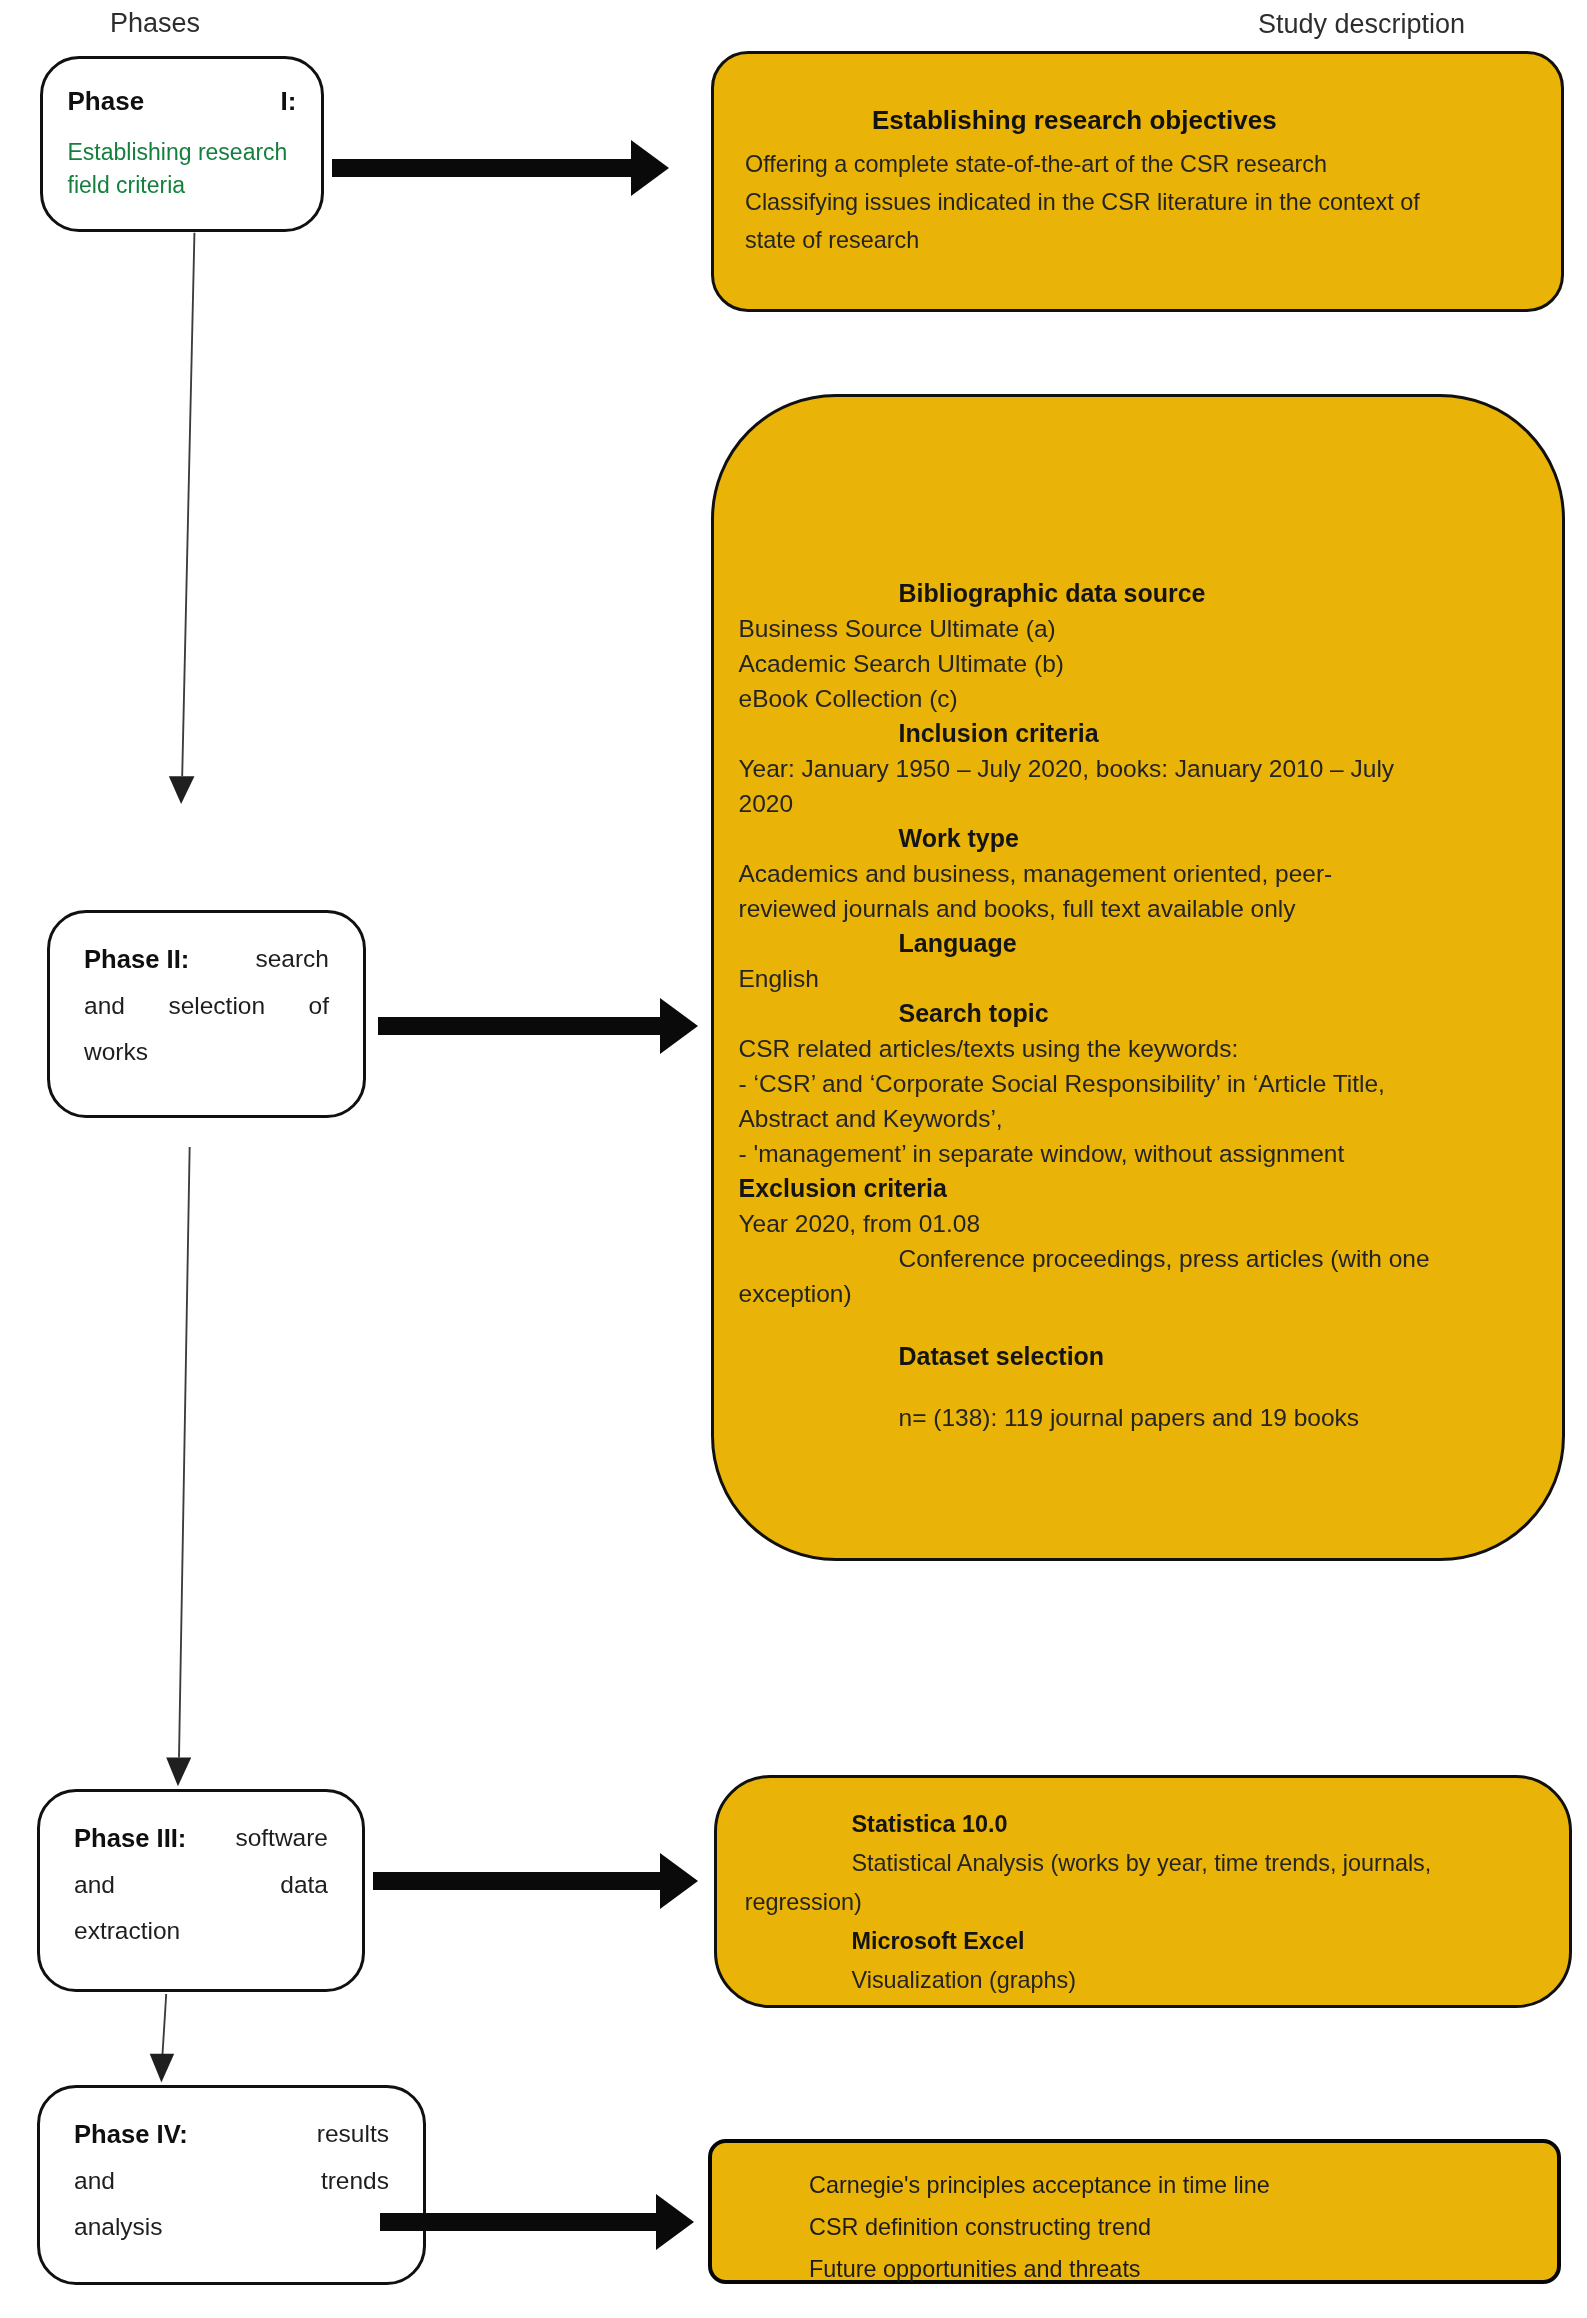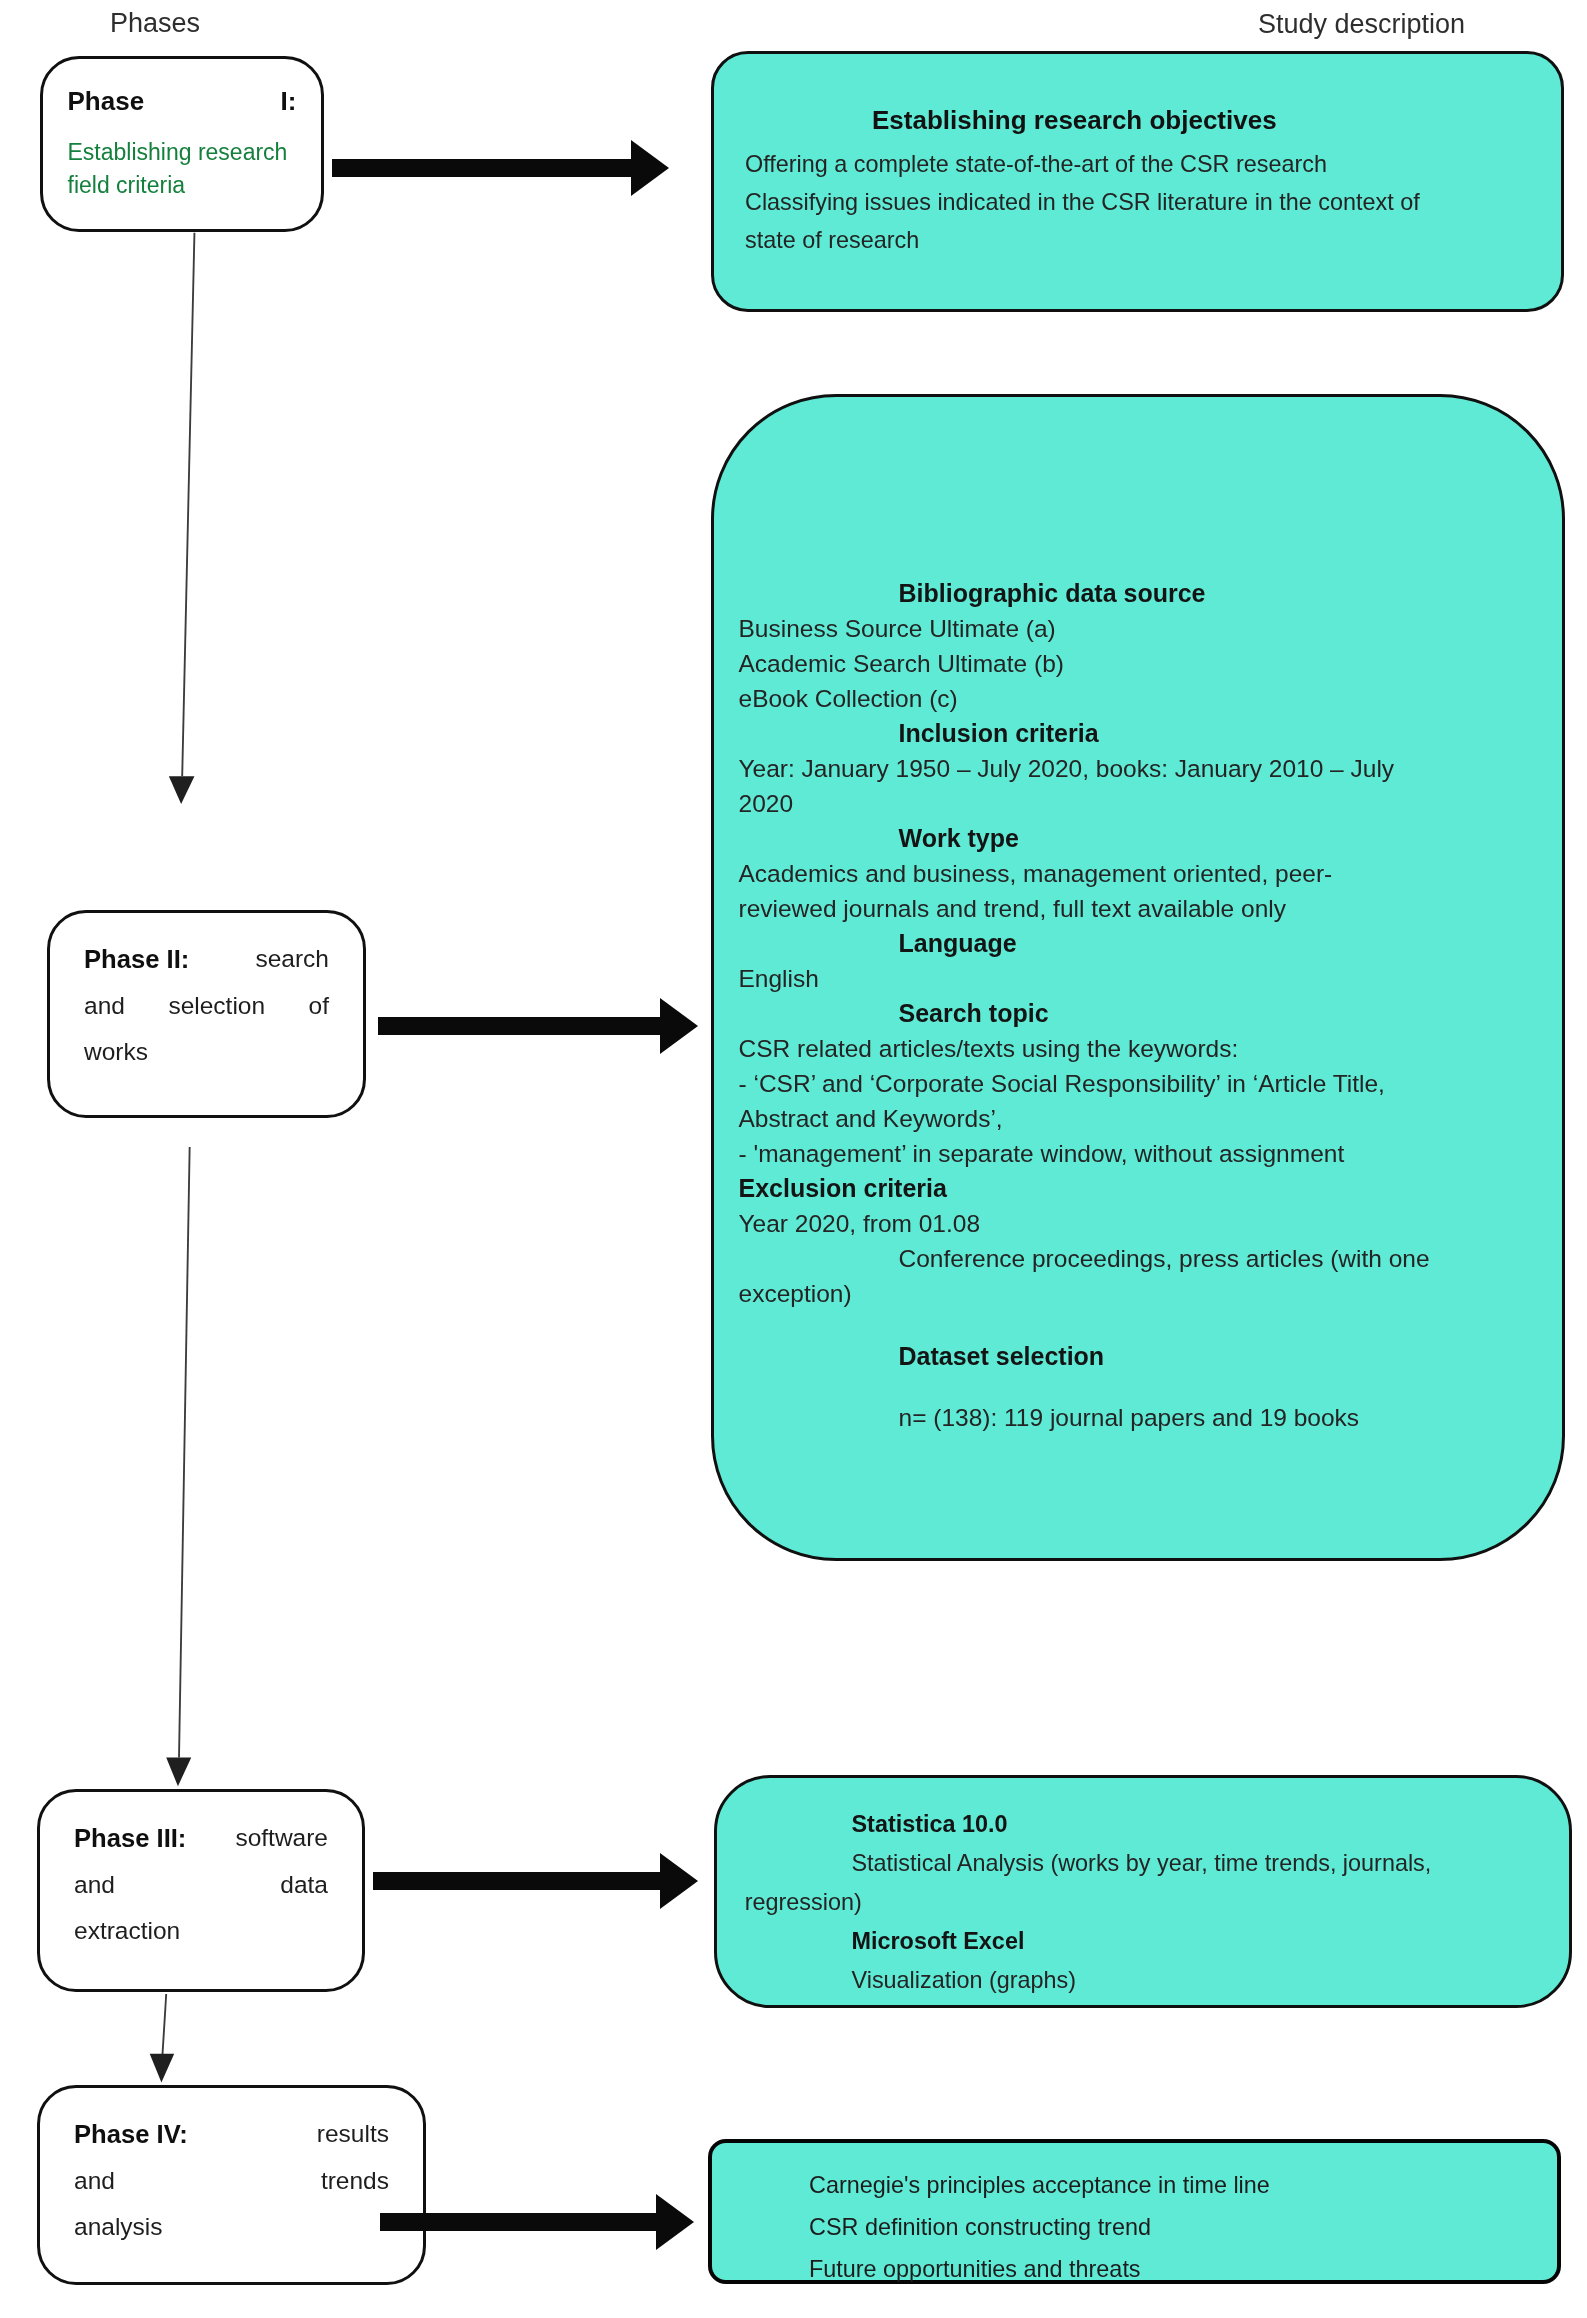"Establishing research objectives" .rbox { background: #5eead4 -> #eab308 }
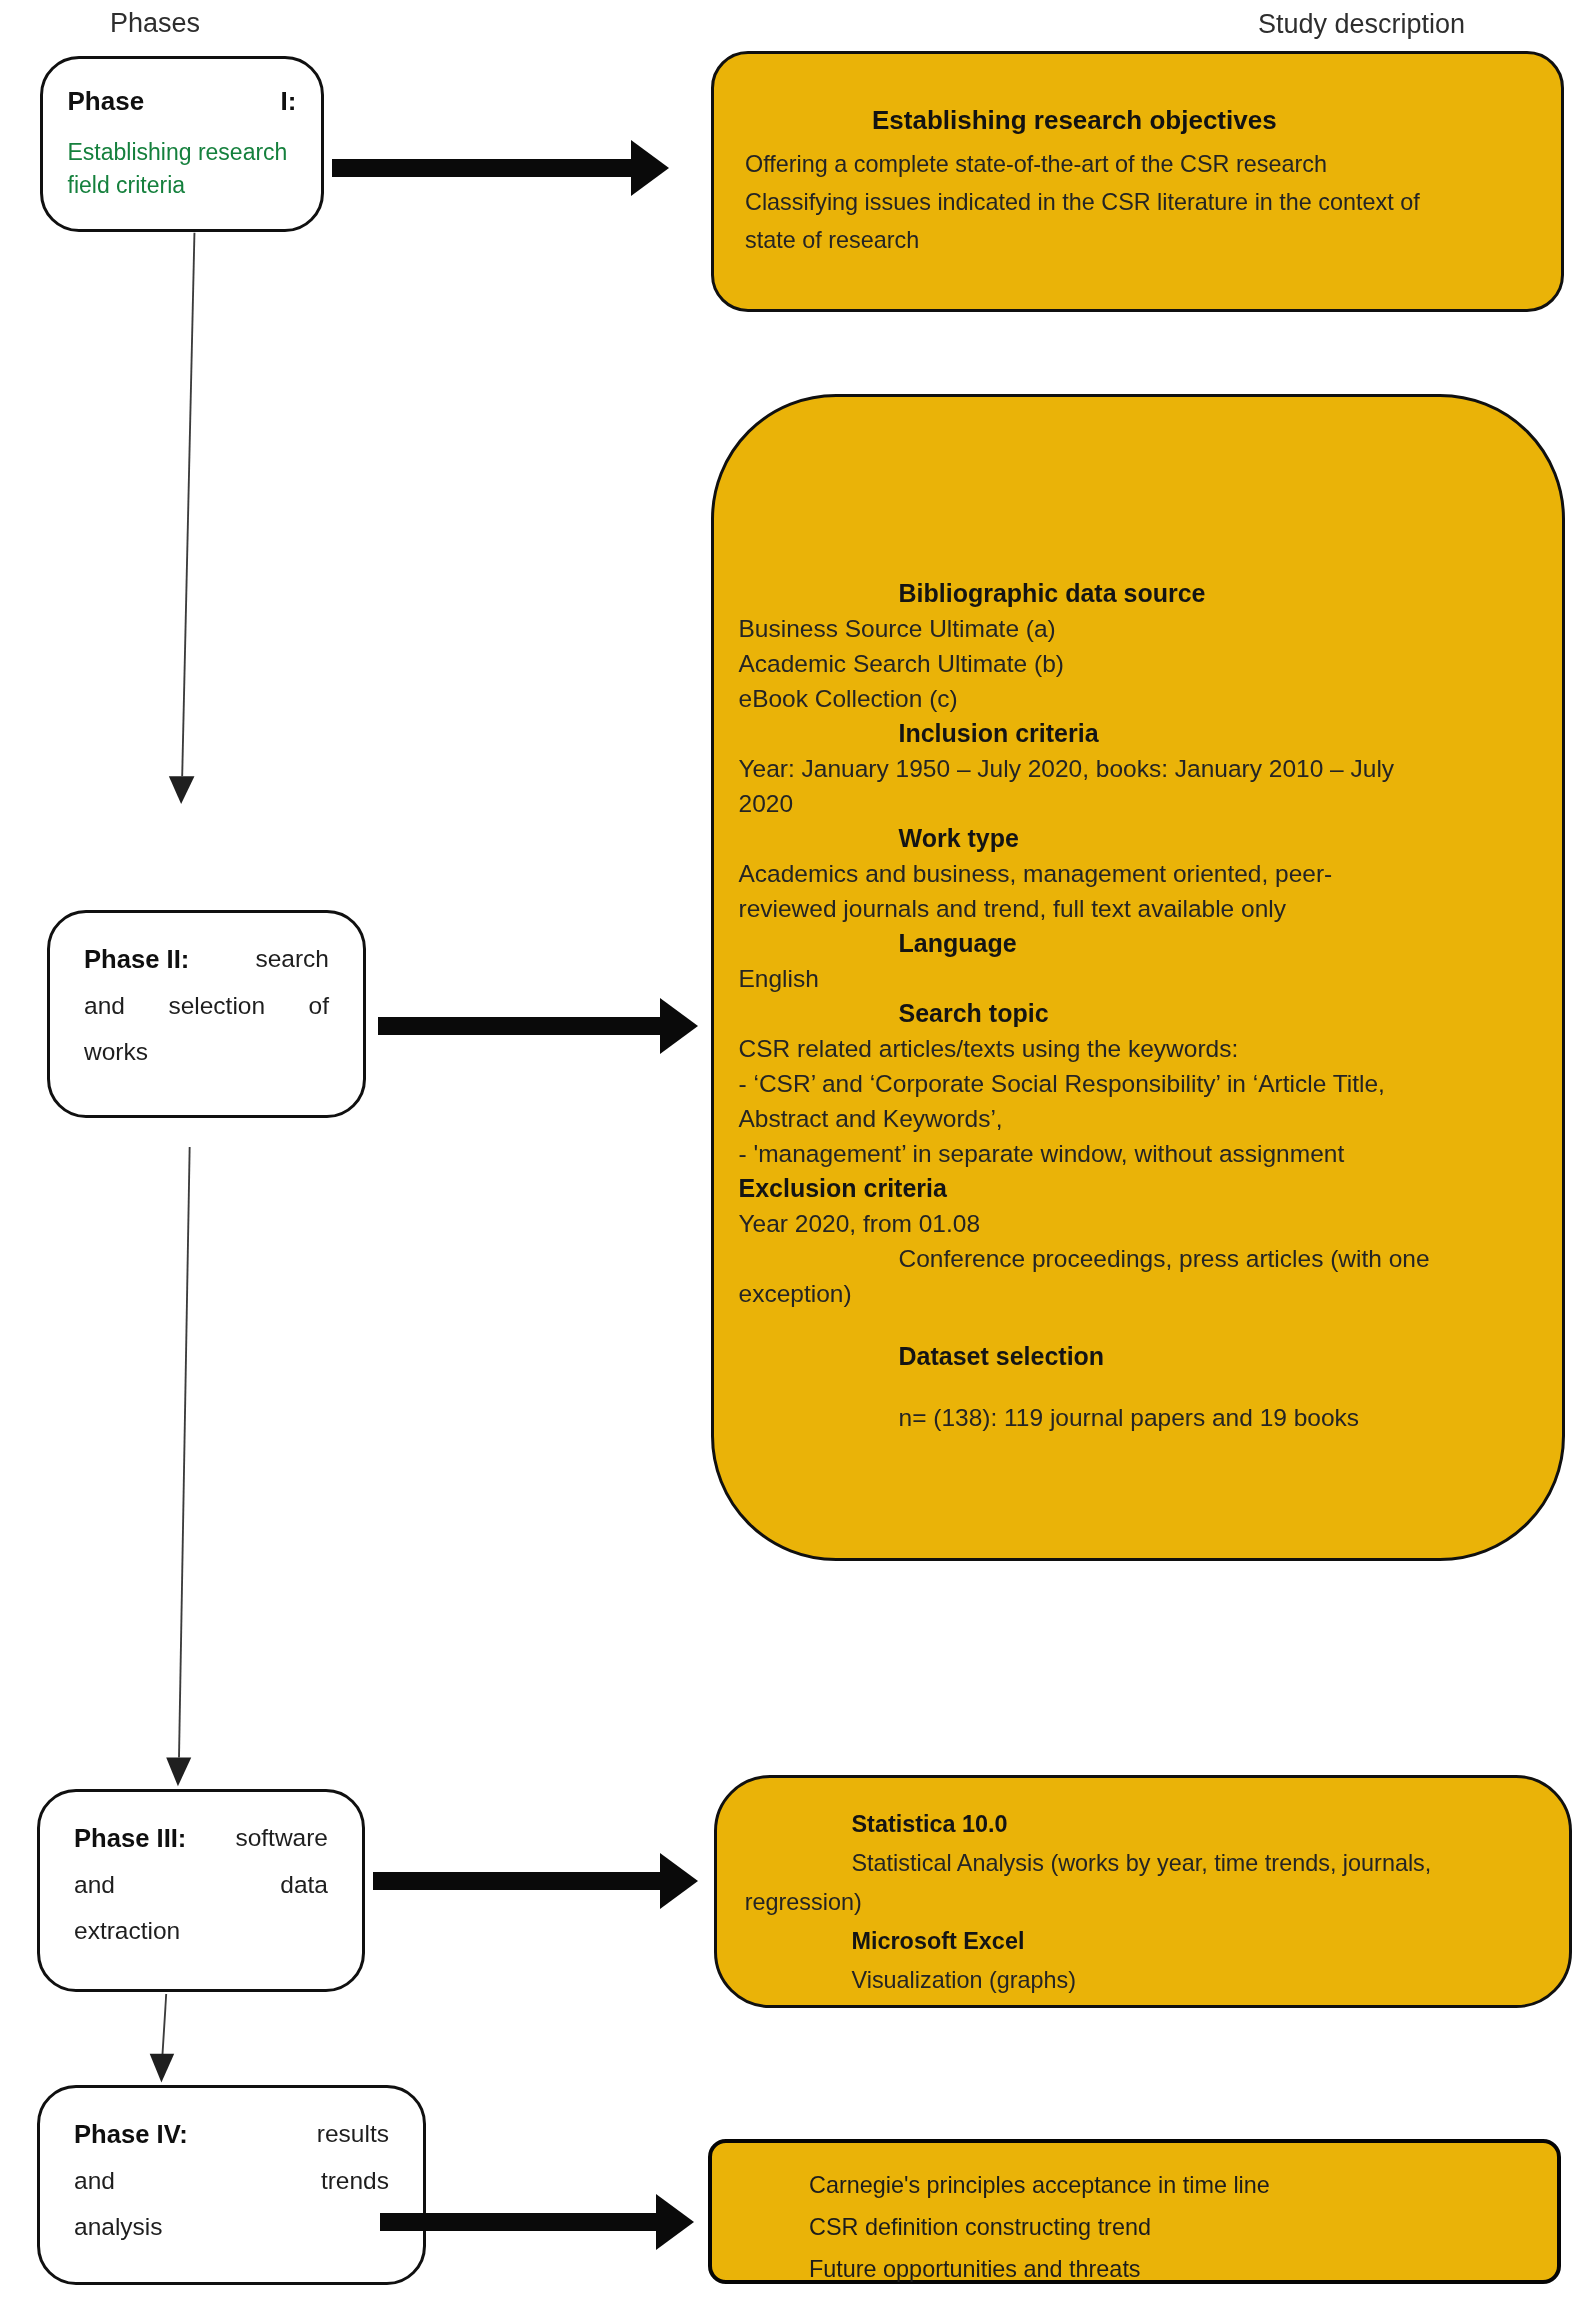"reviewed journals and trend, full" div.tl { text: trend -> books }
